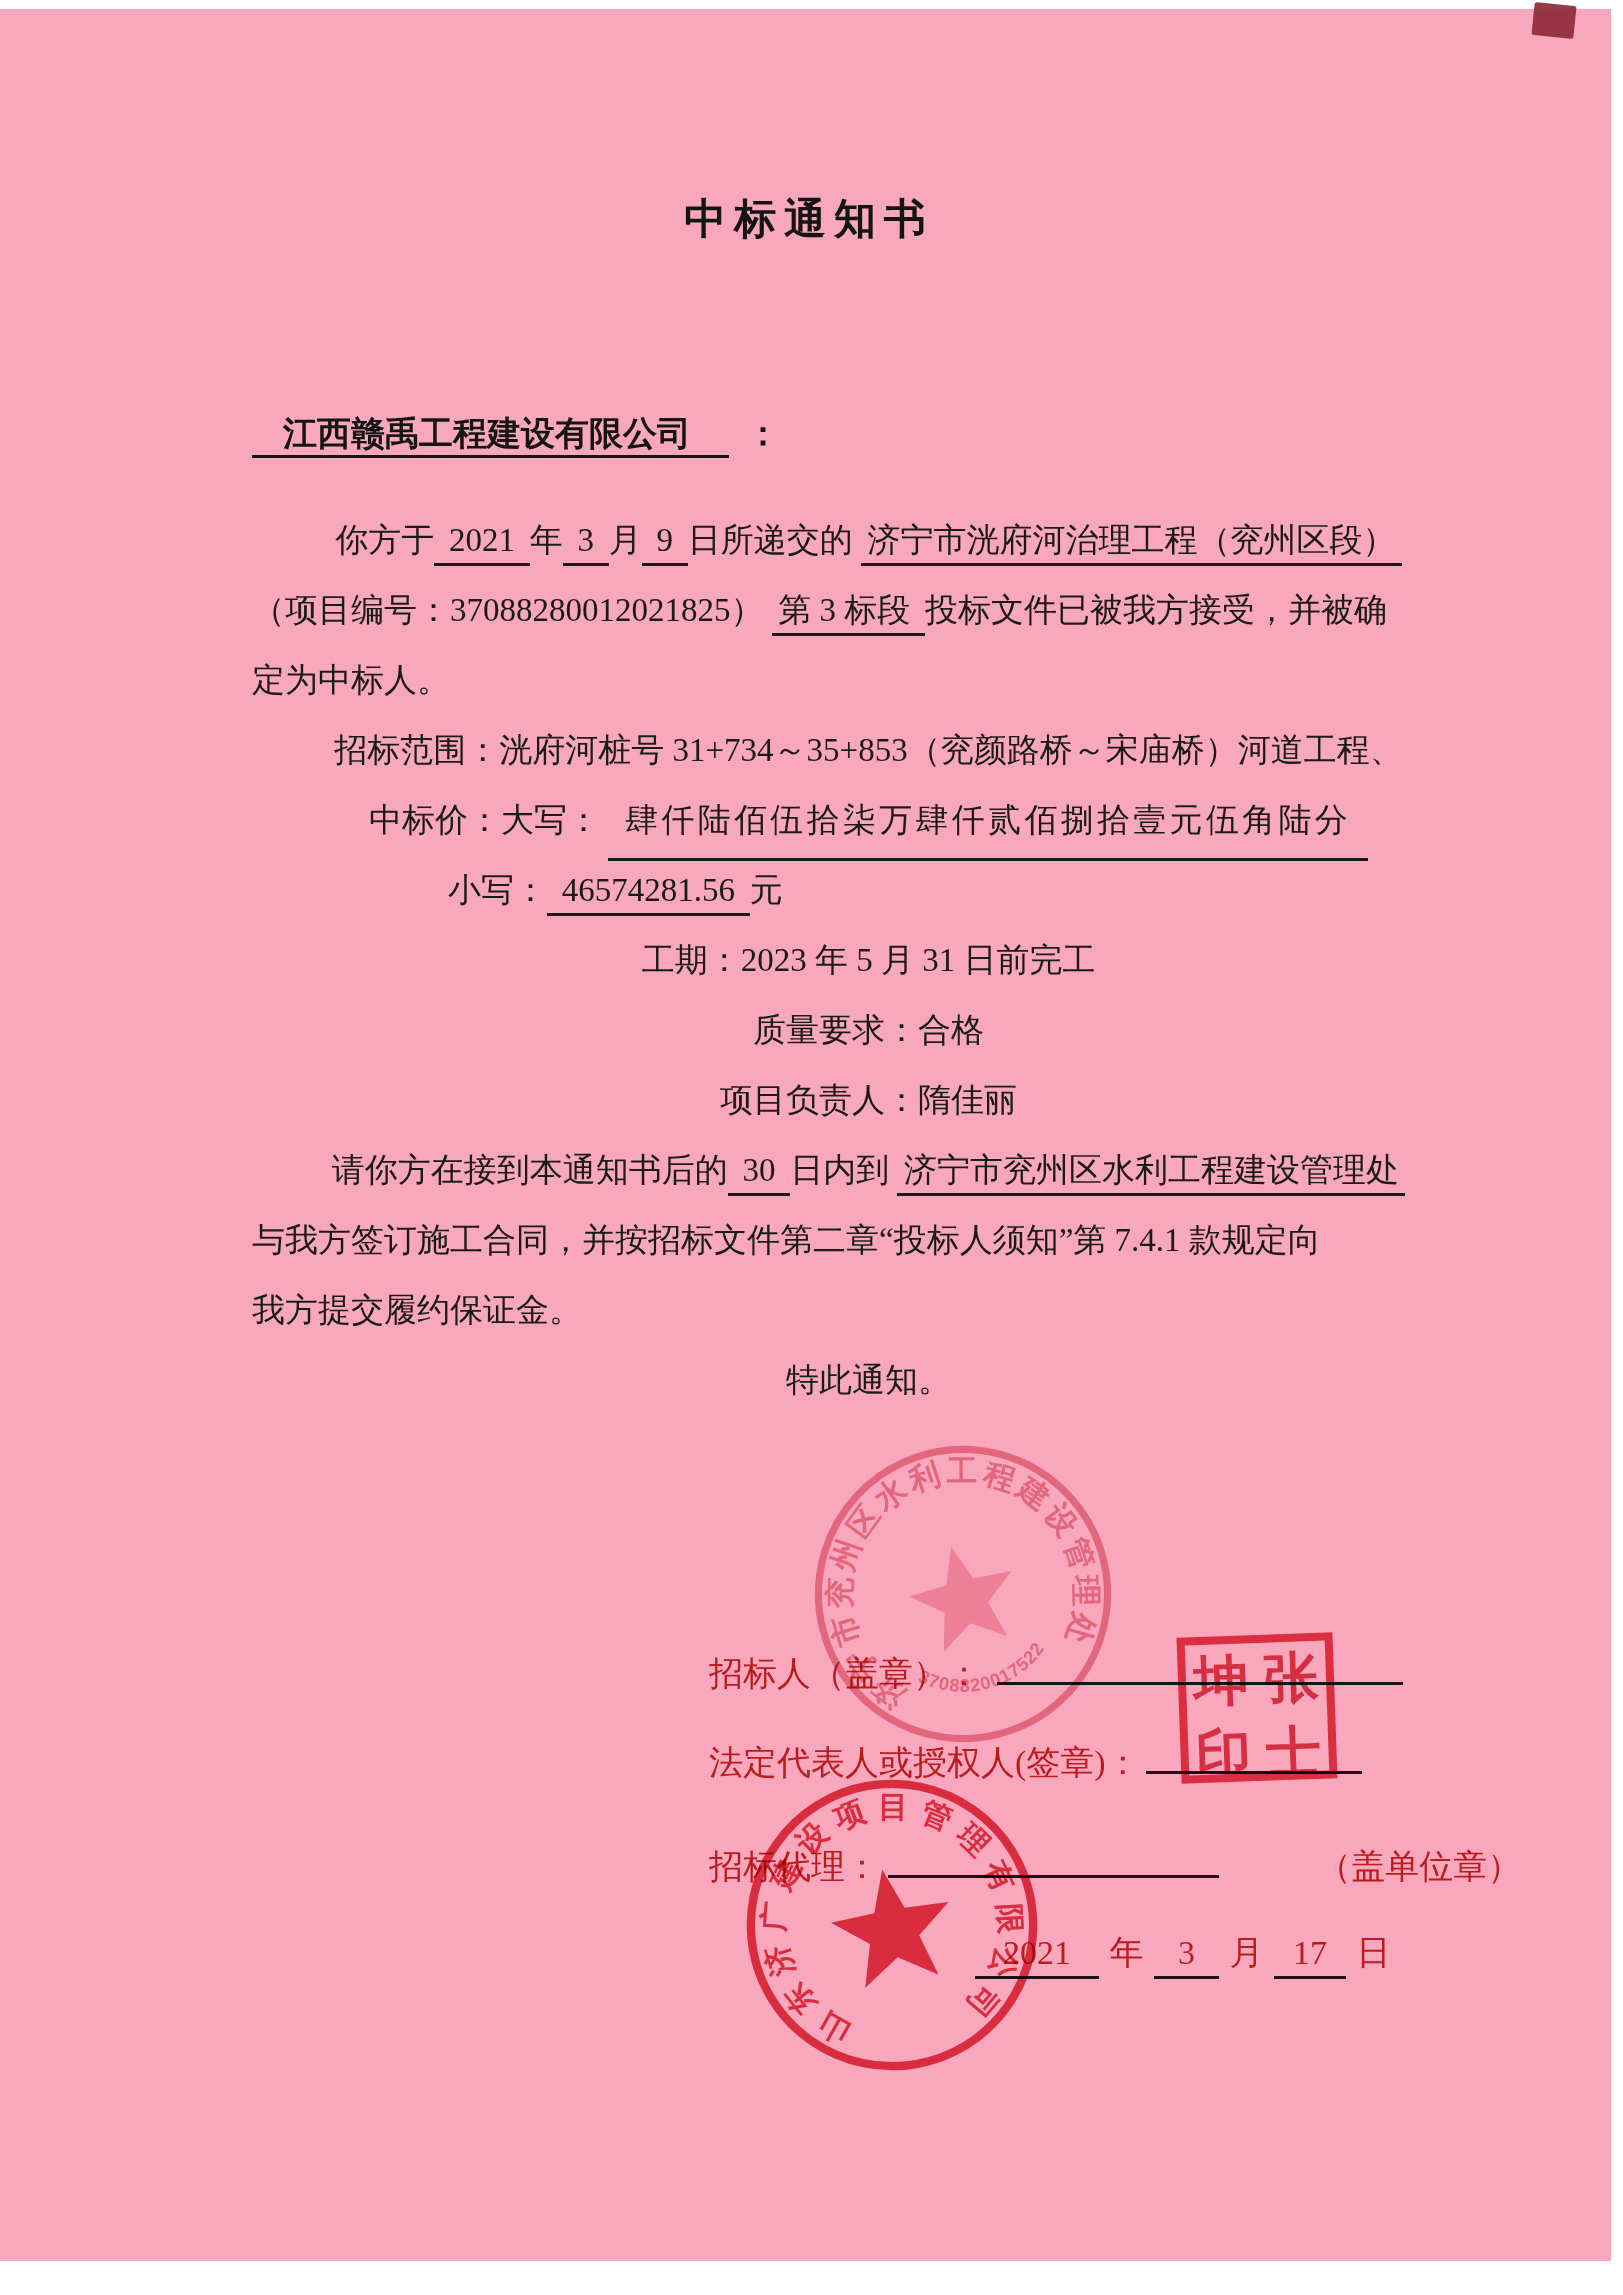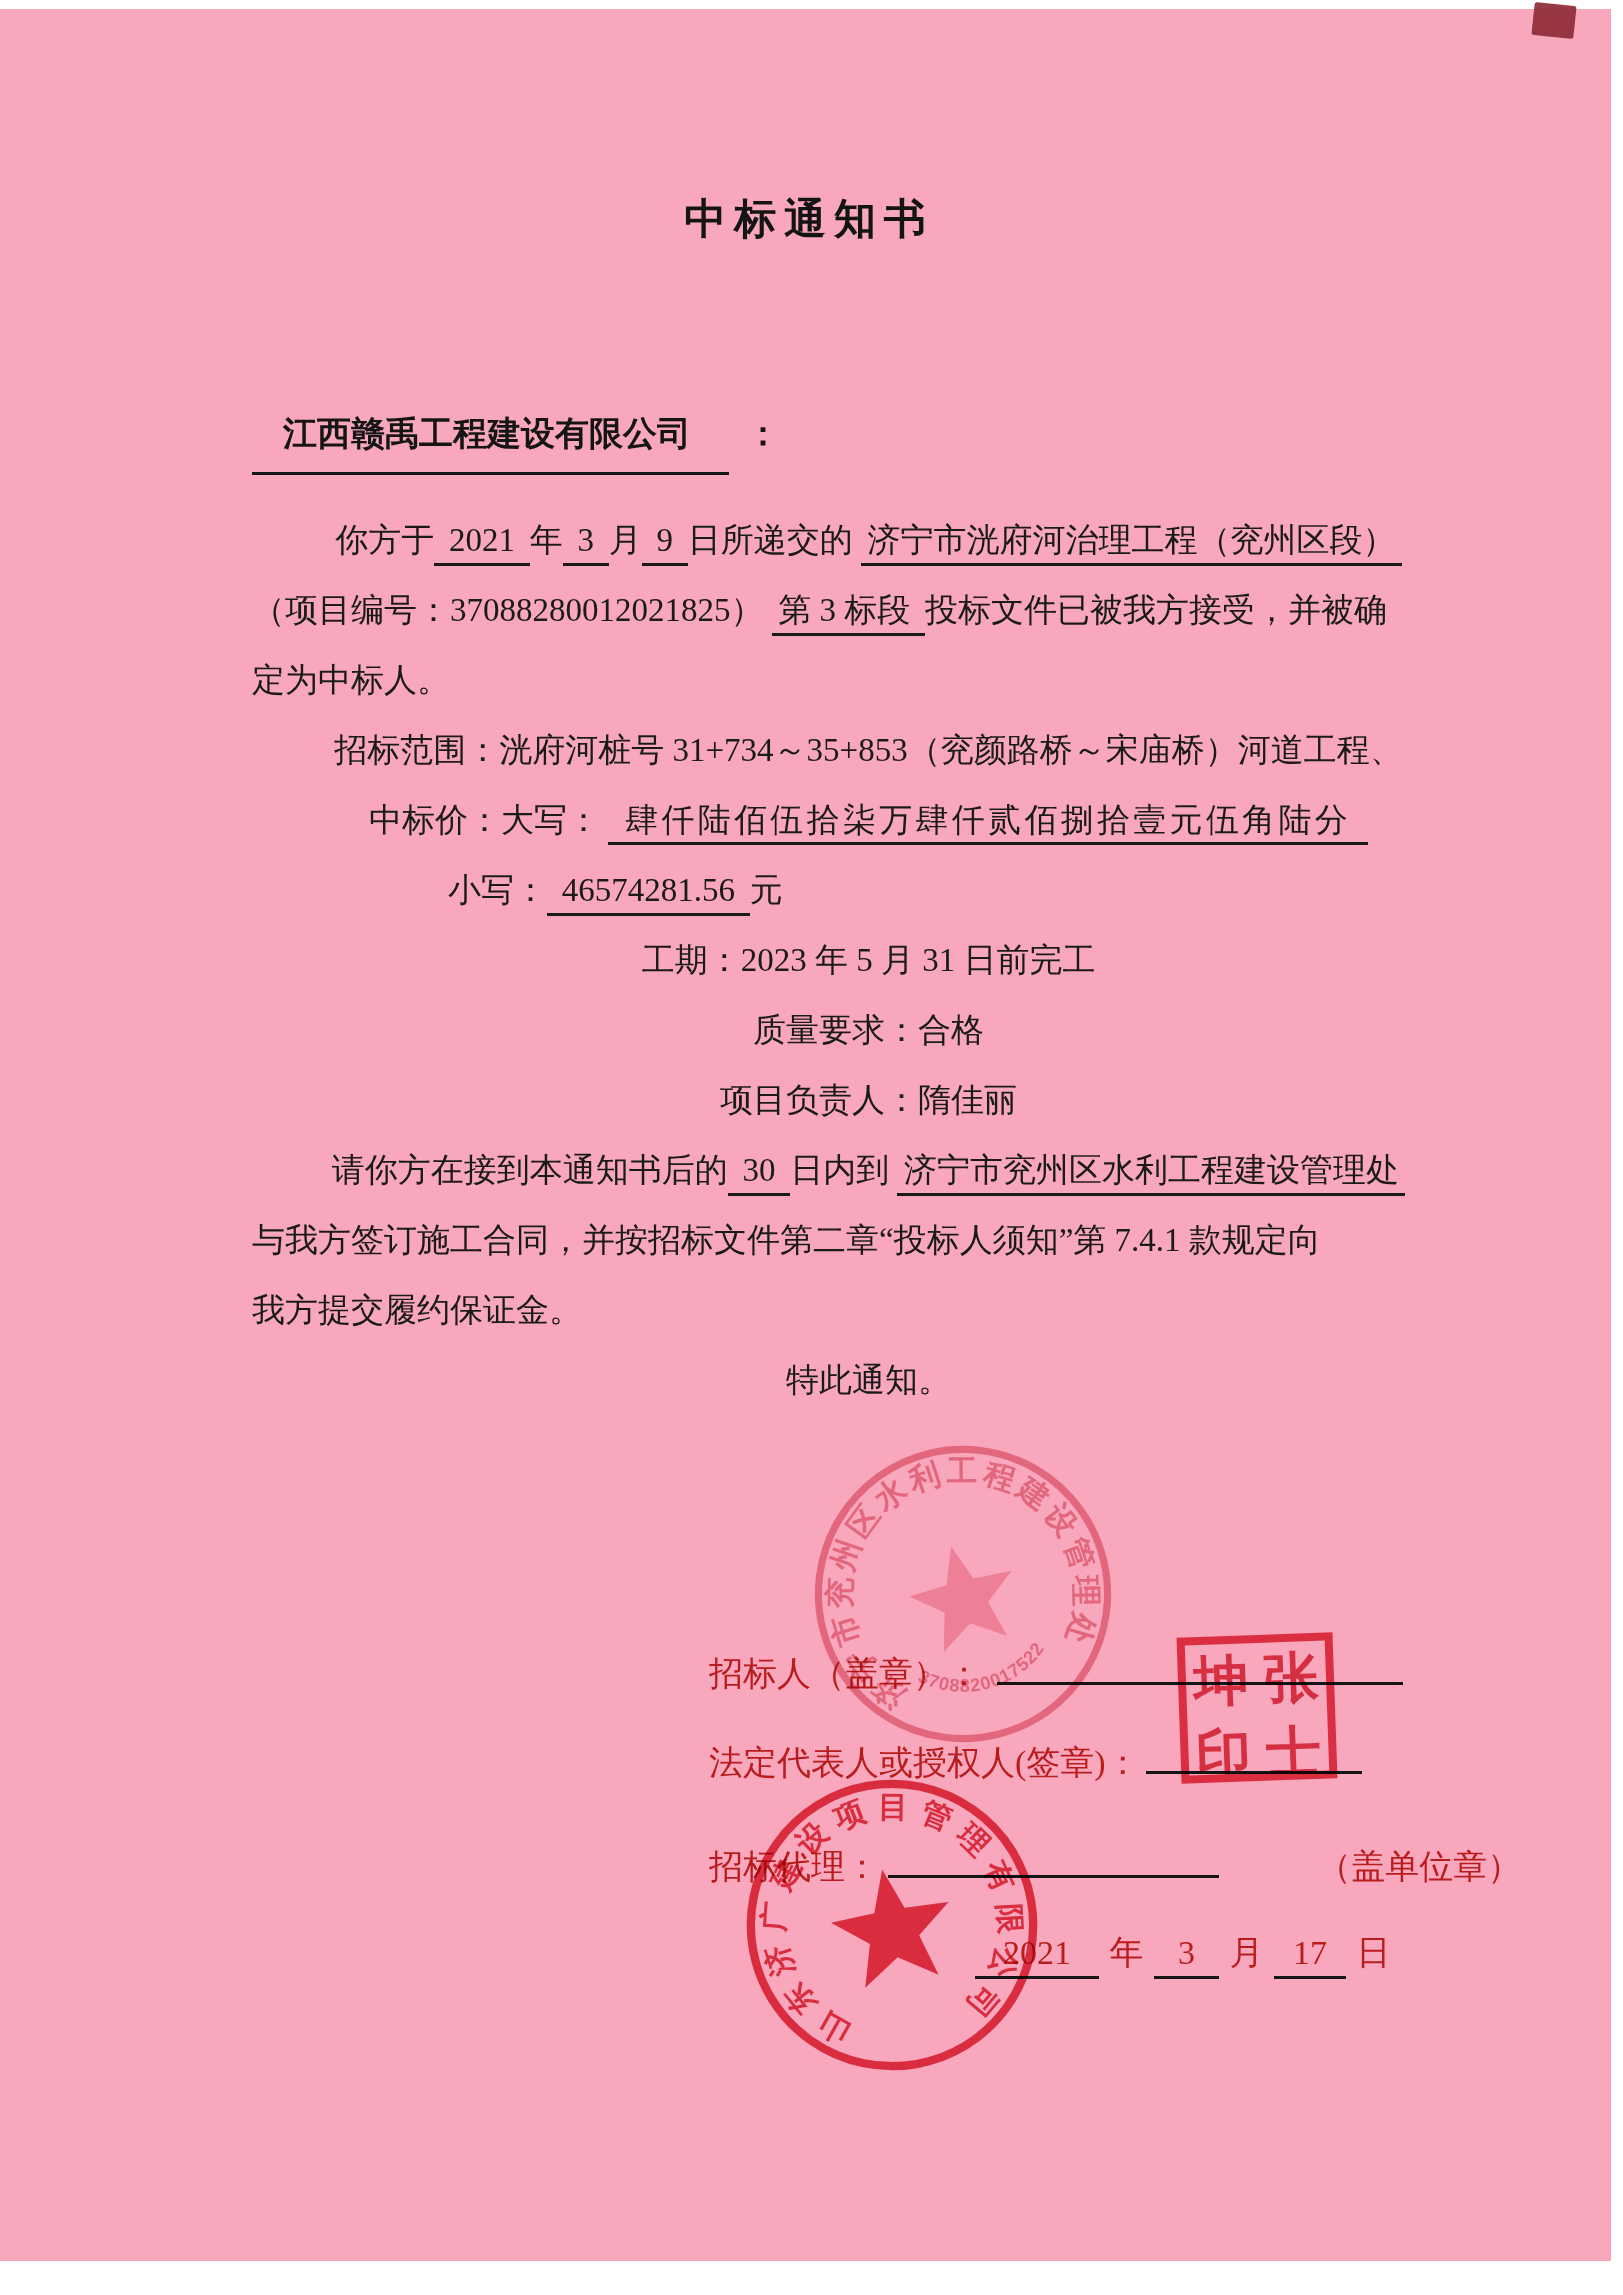"江西赣禹工程建设有限公司" .recipient .company { padding: 0 38px 20px 31px -> 0 38px 3px 31px }
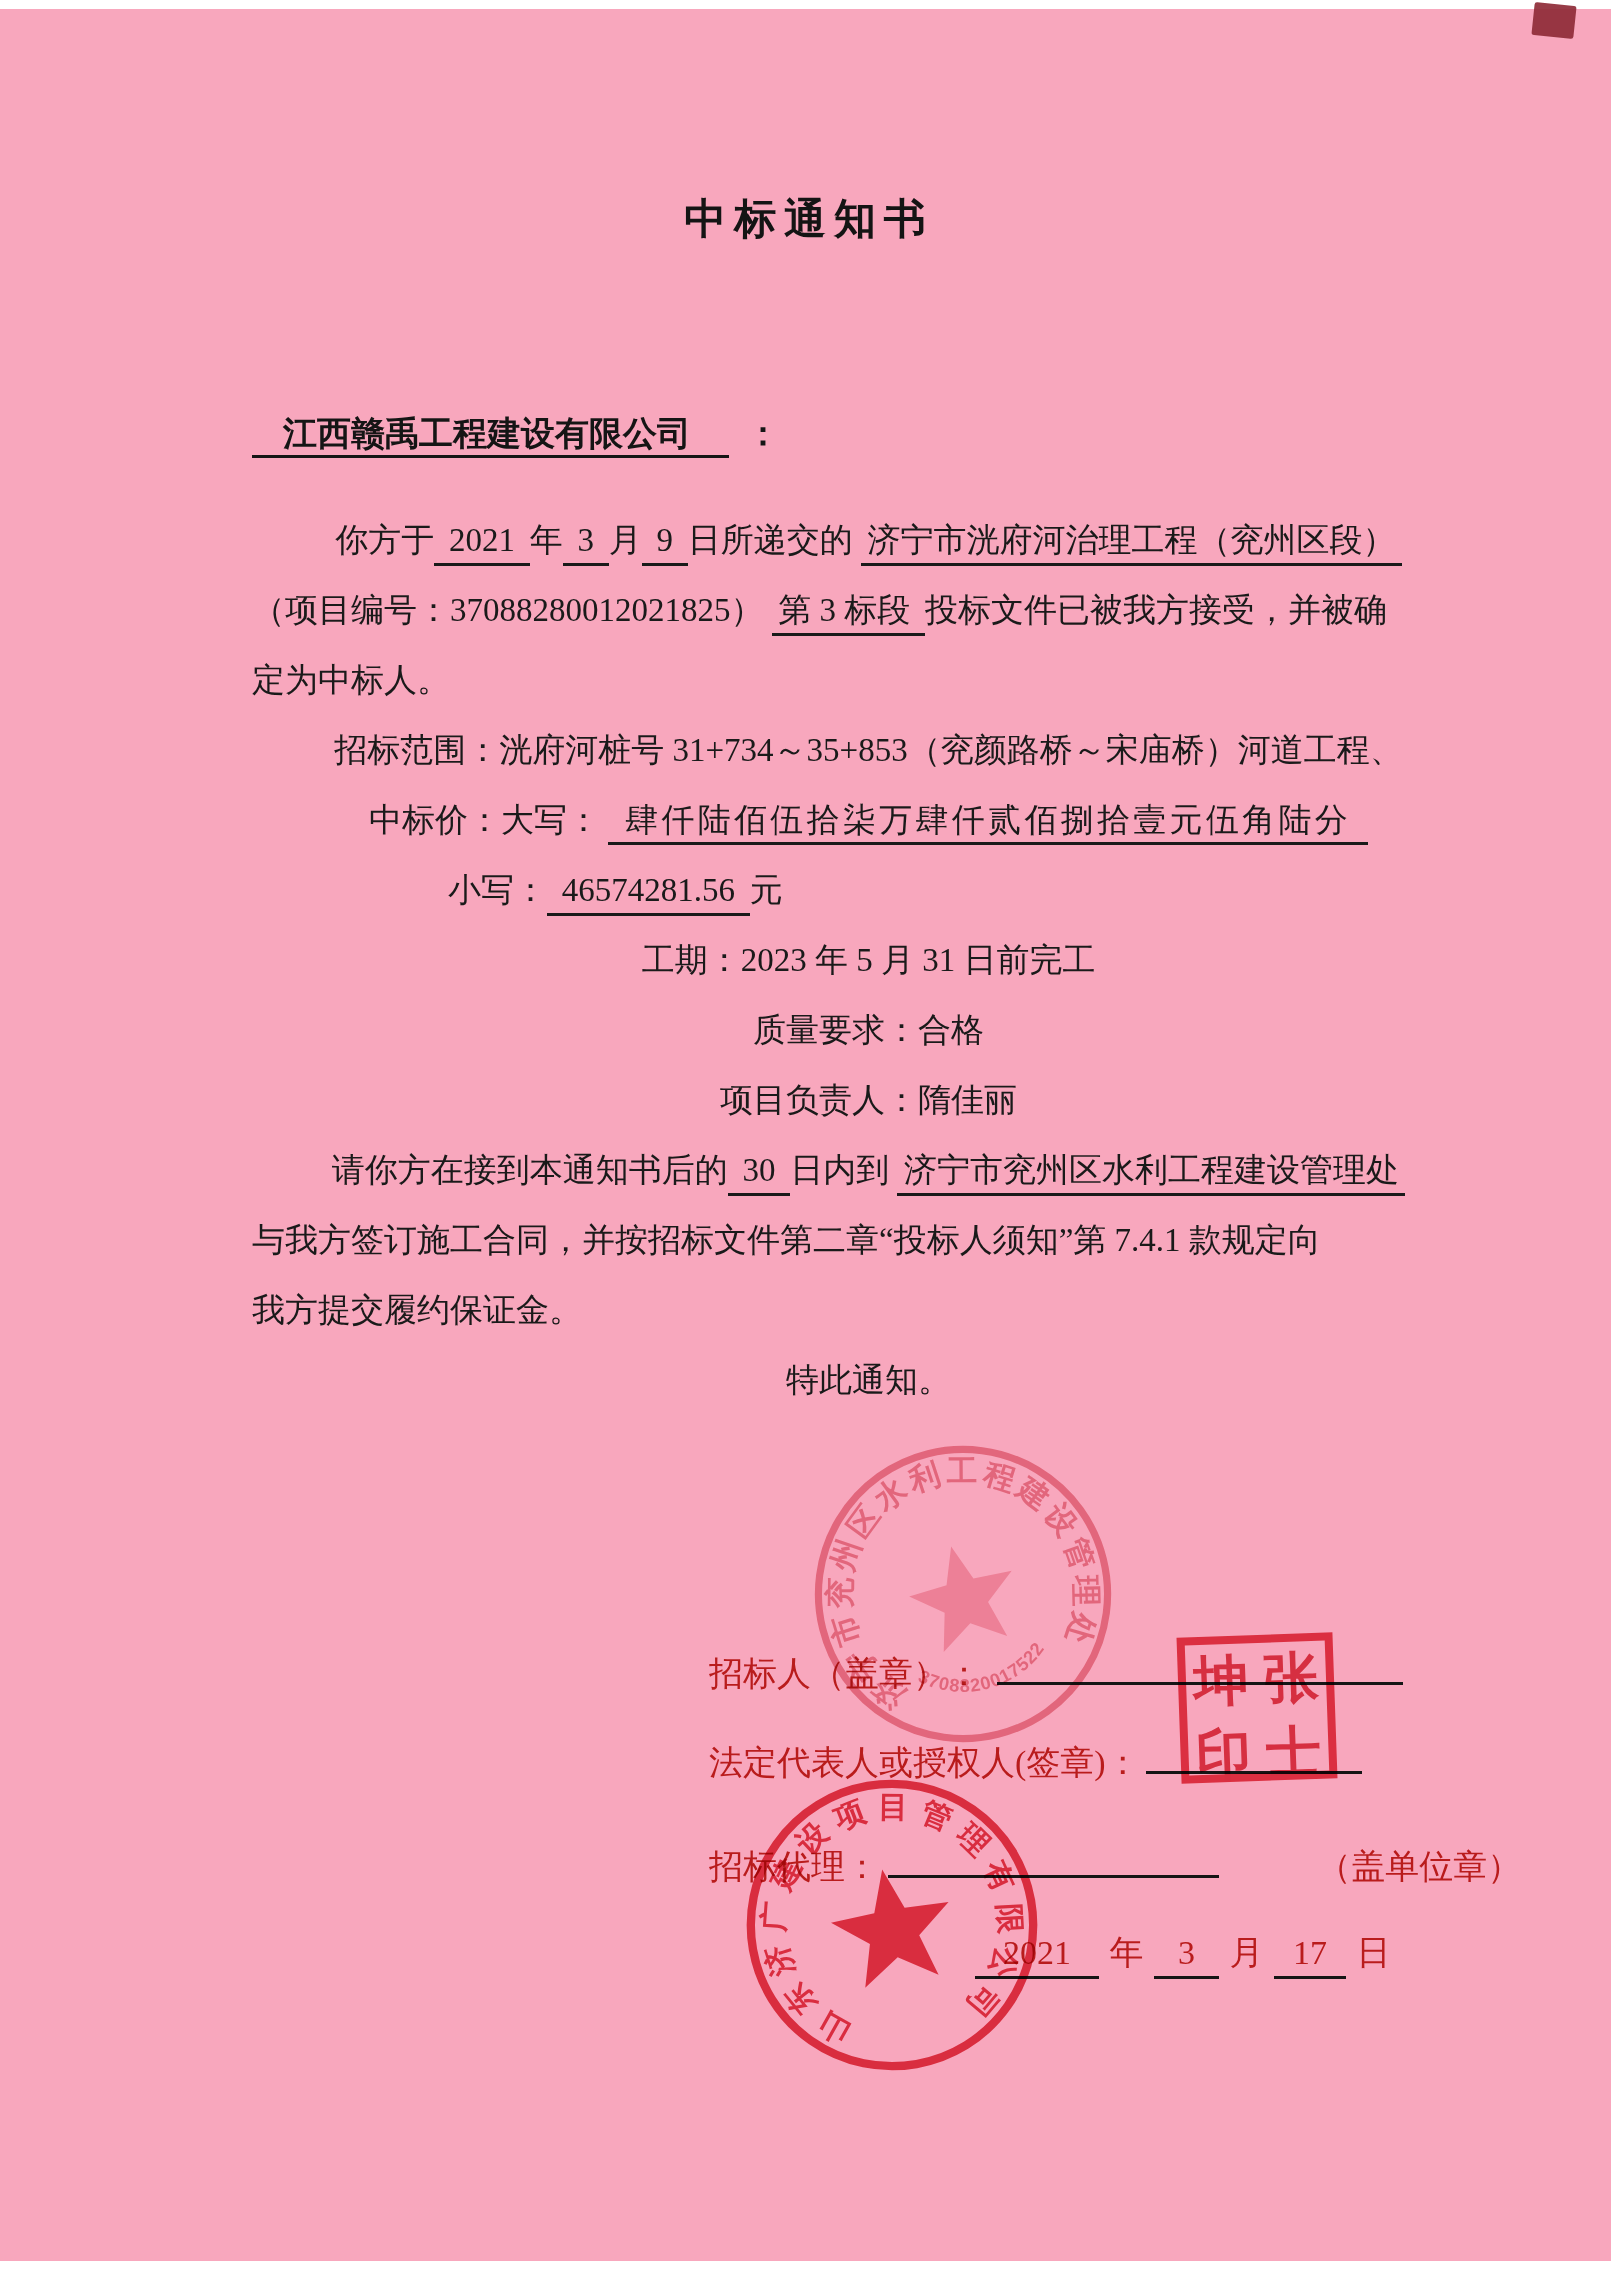"肆仟陆佰伍拾柒万肆仟贰佰捌拾壹元伍角陆分" .amount-u { padding: 0 17px 4px 17px -> 0 17px 20px 17px }
